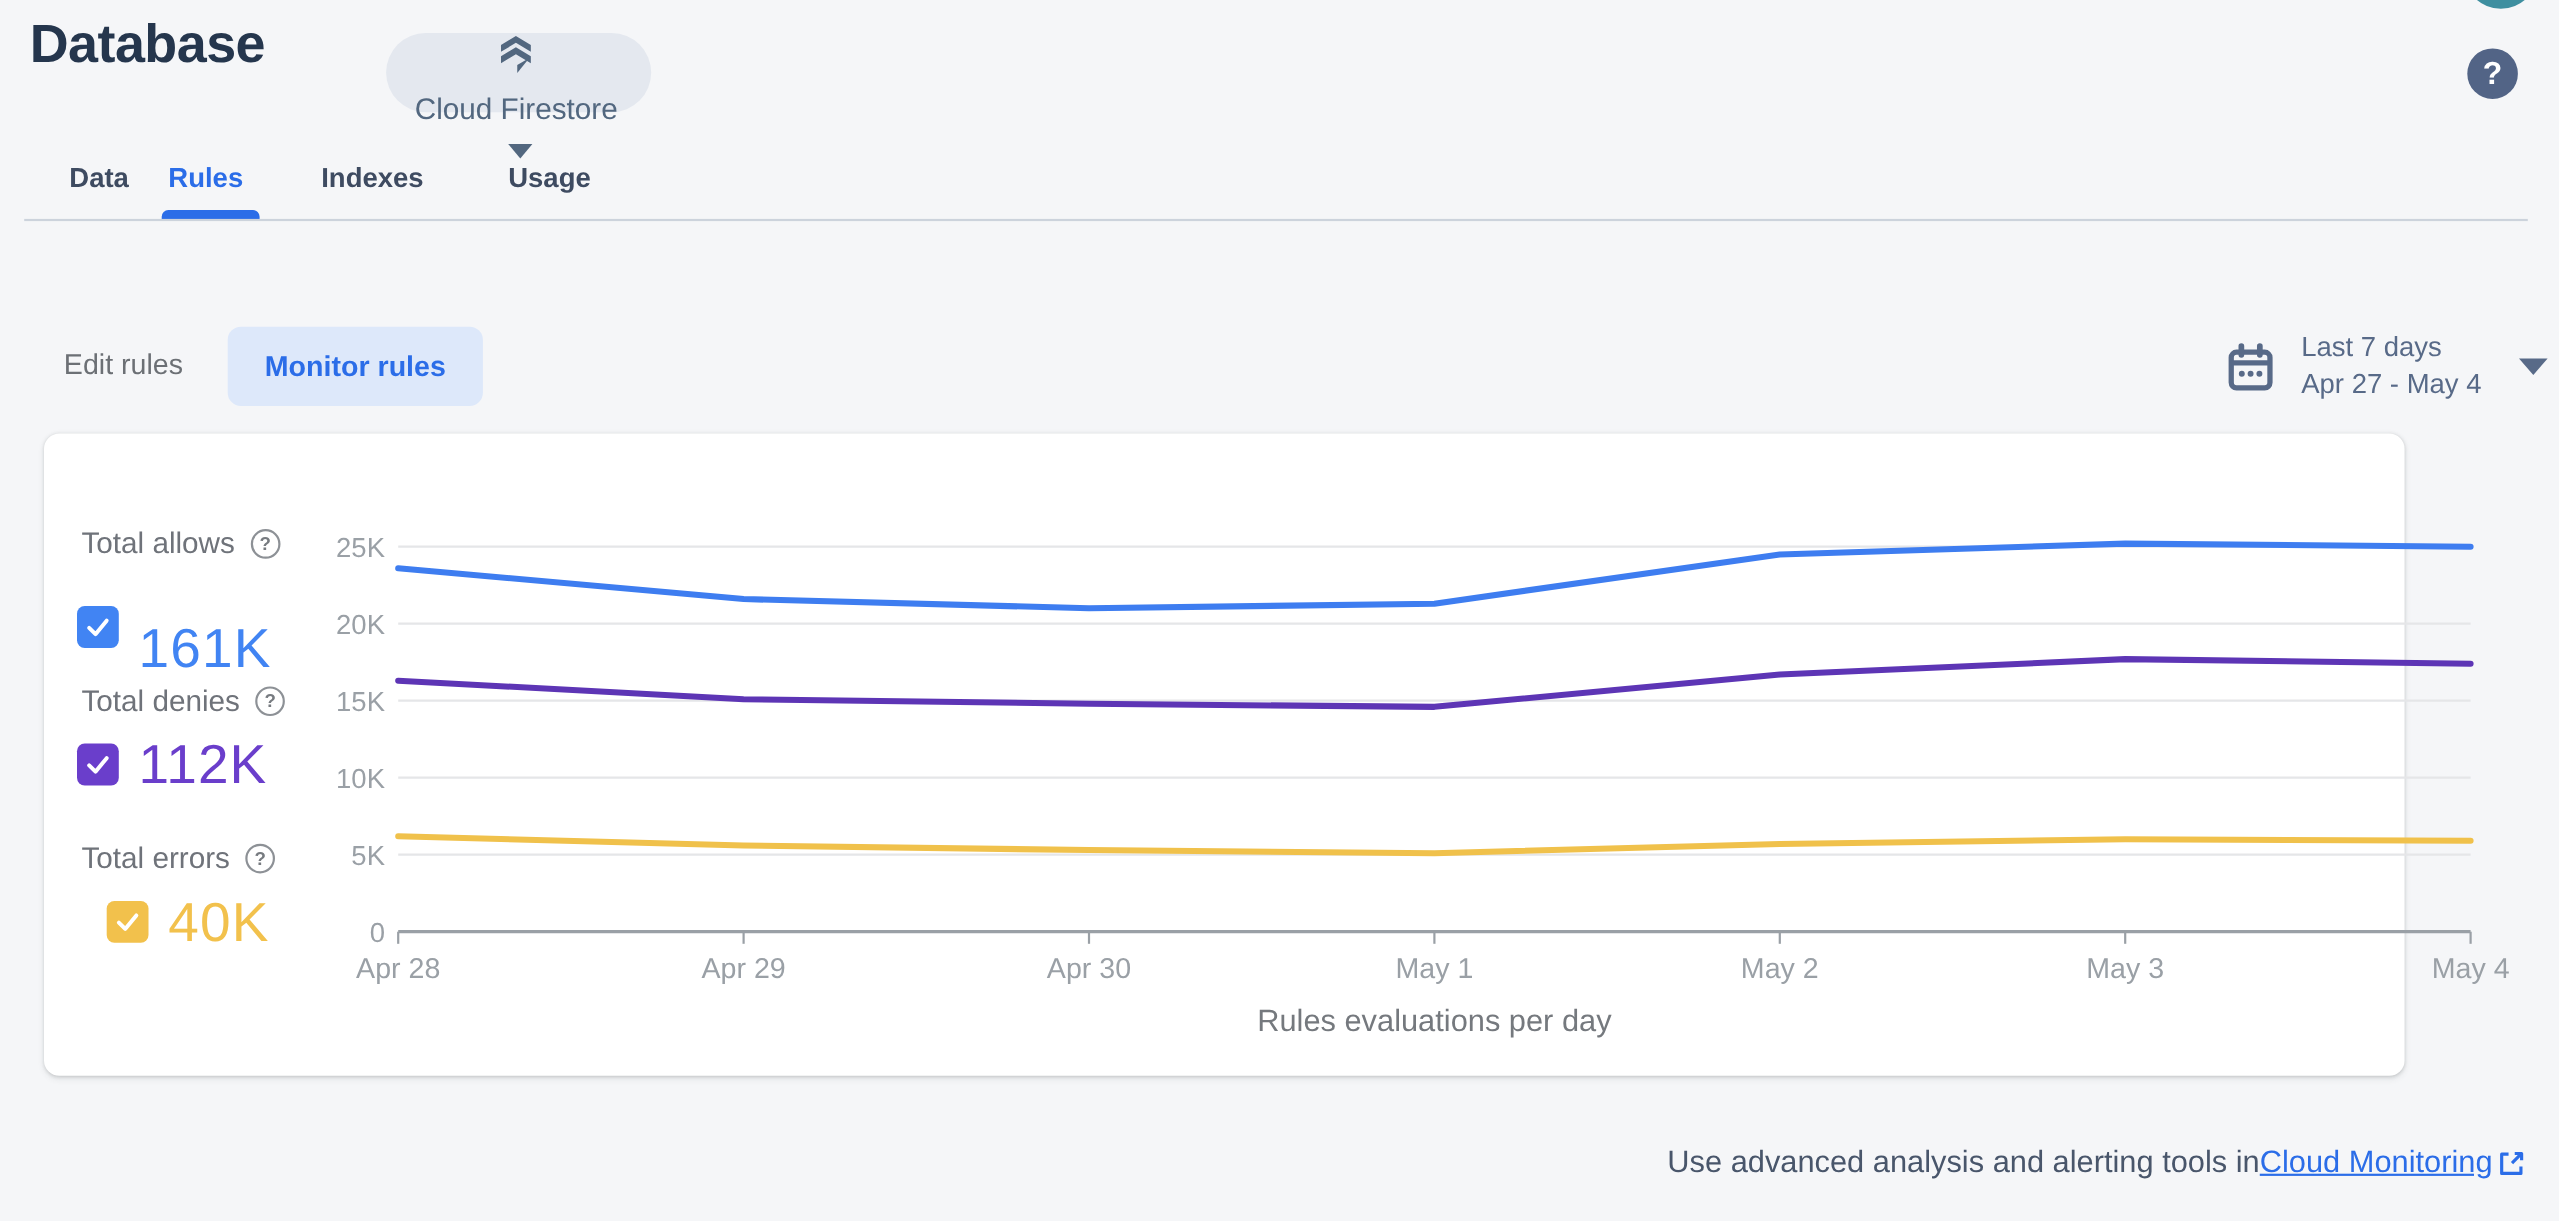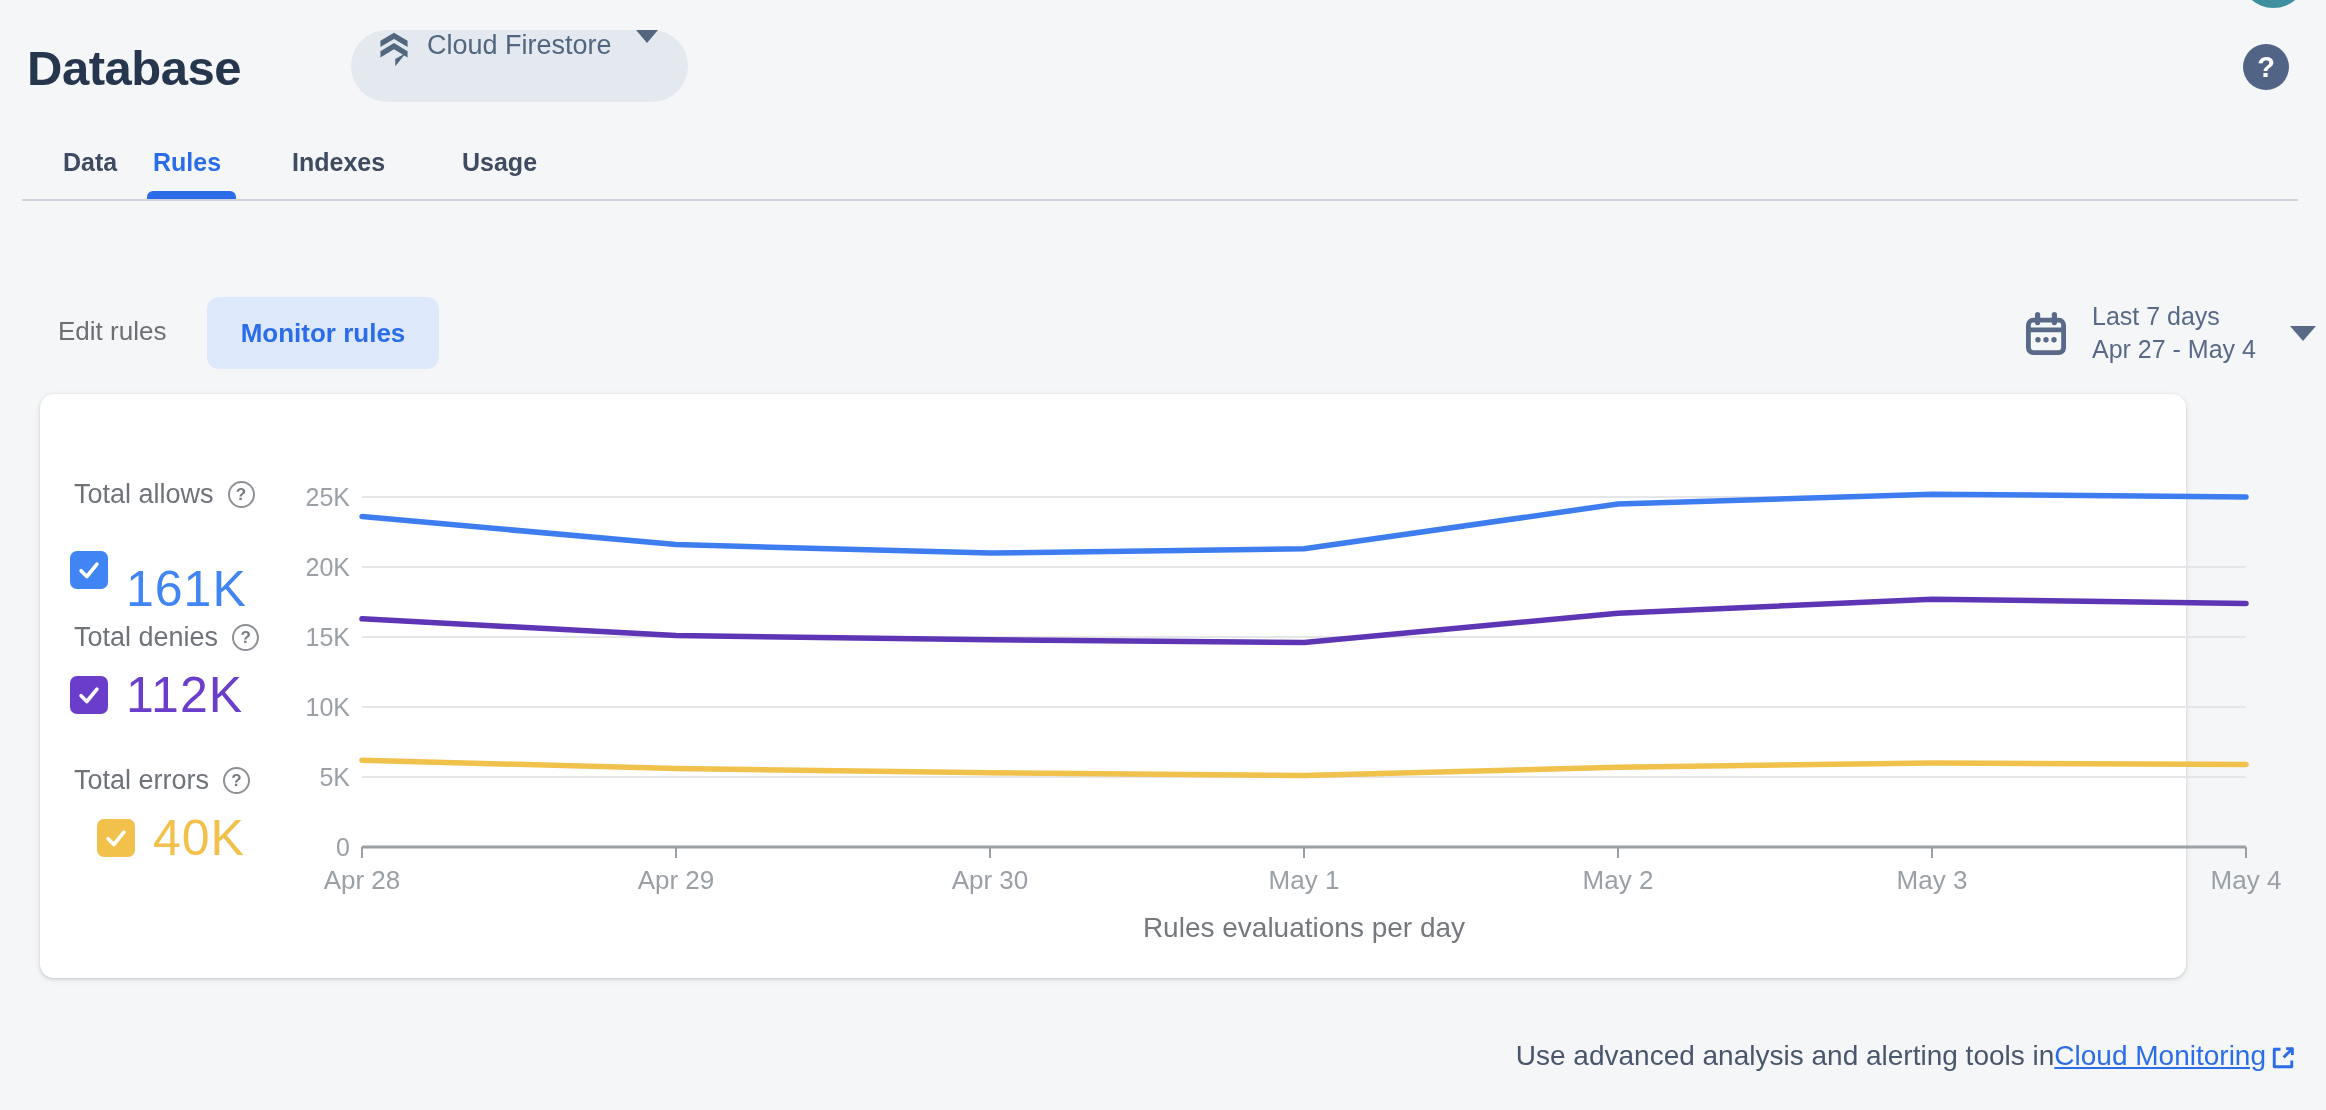"Database" .page-title { margin-top: 28px -> none }
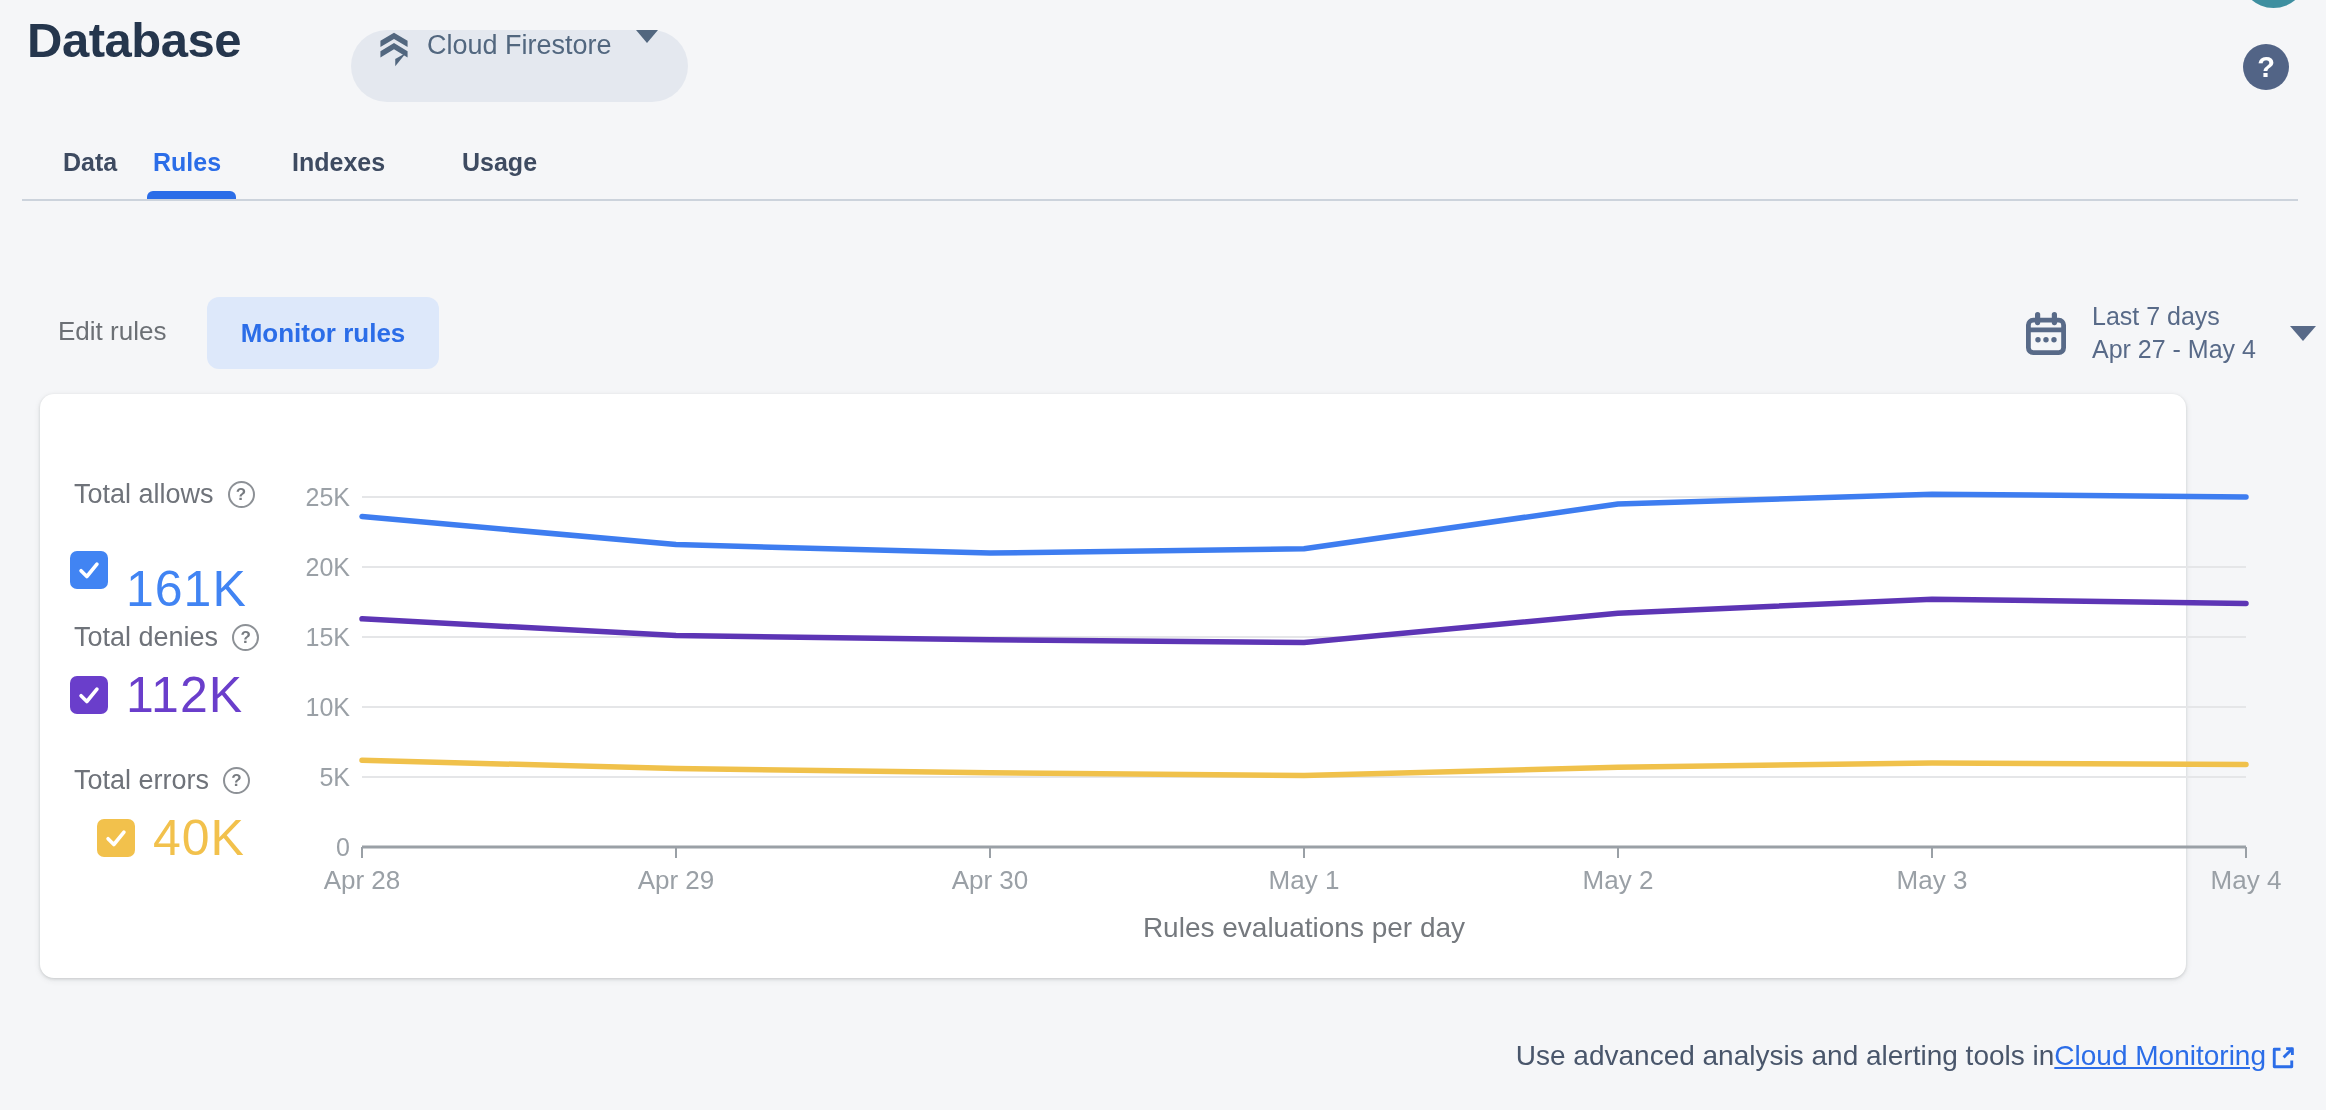"Cloud Firestore" .db-pill { align-items: flex-start -> center; flex-direction: none -> column }
